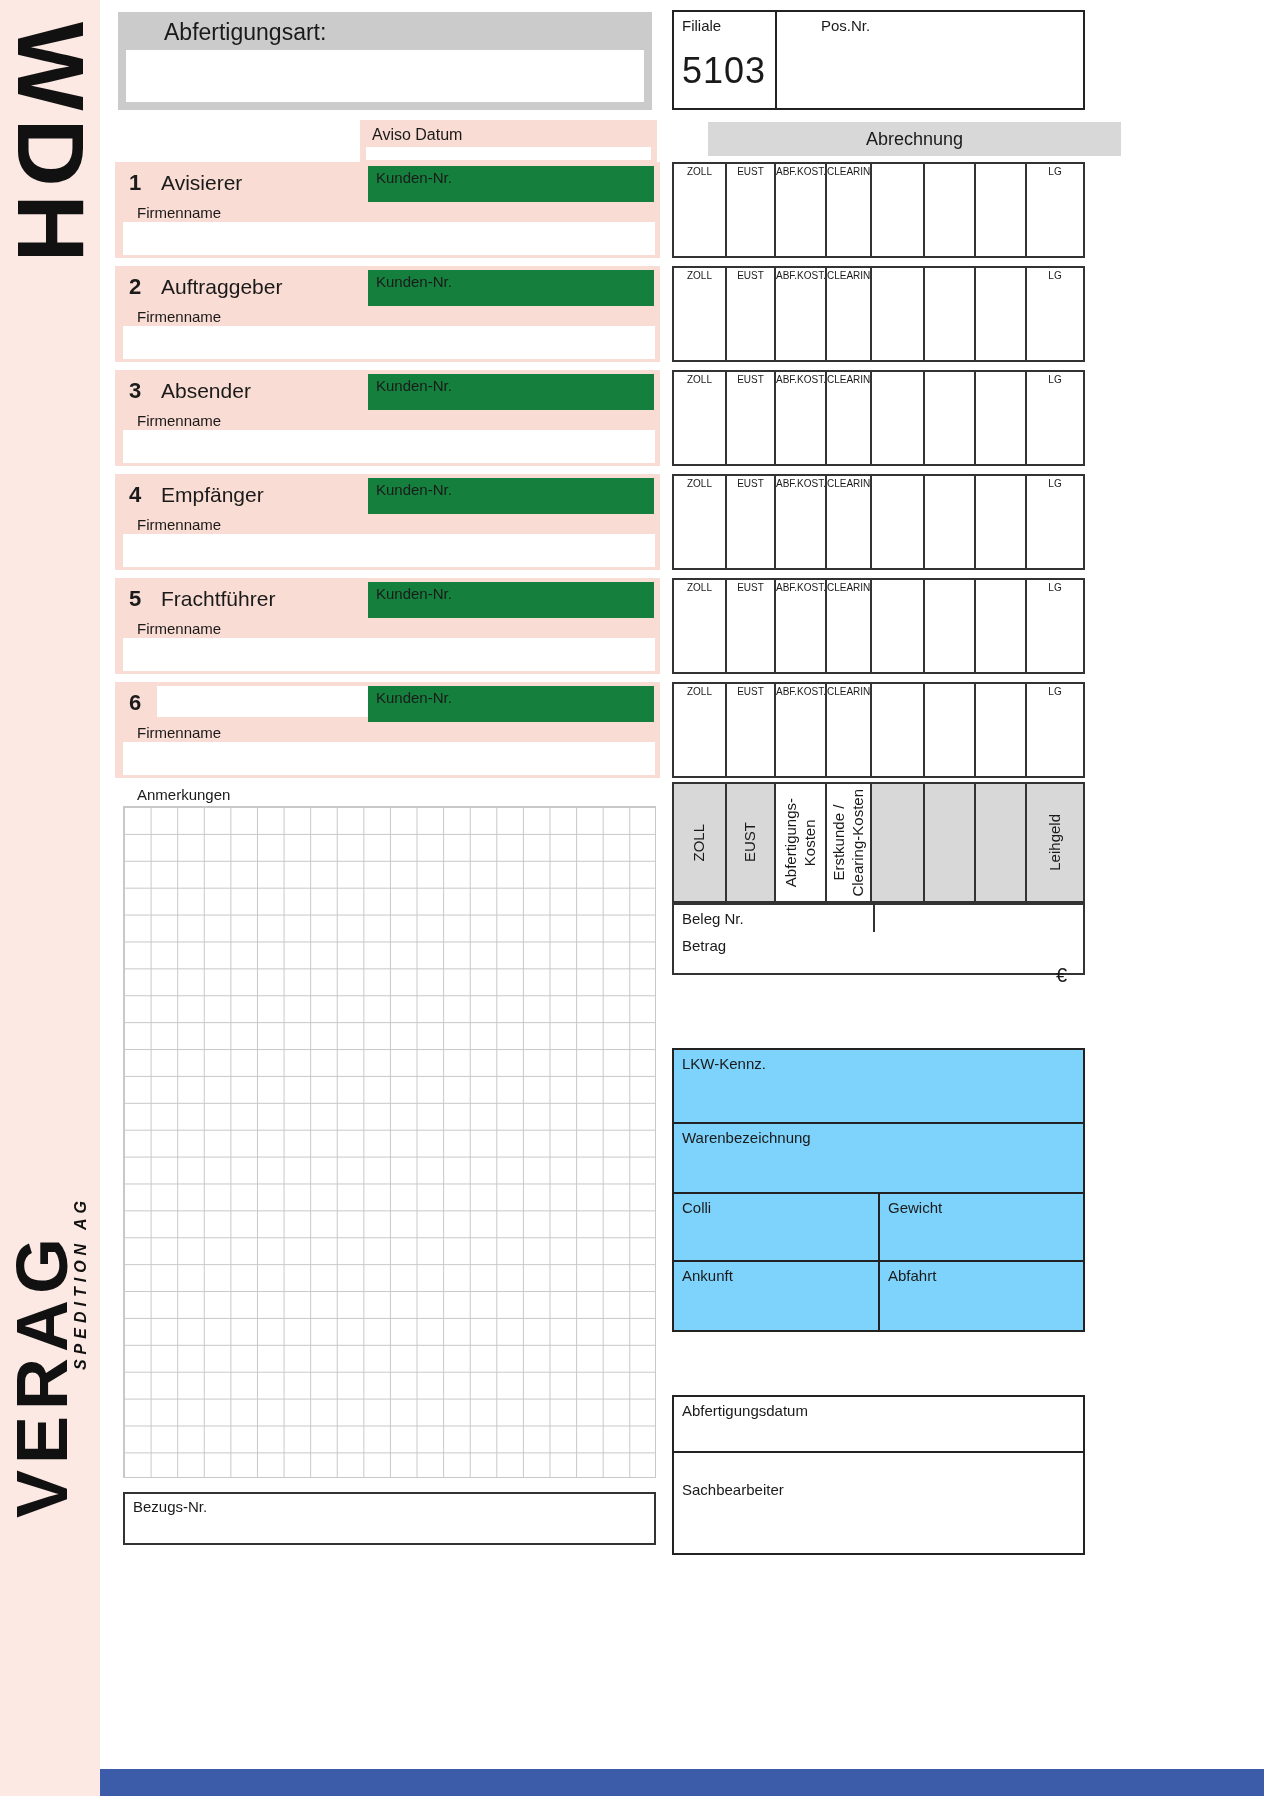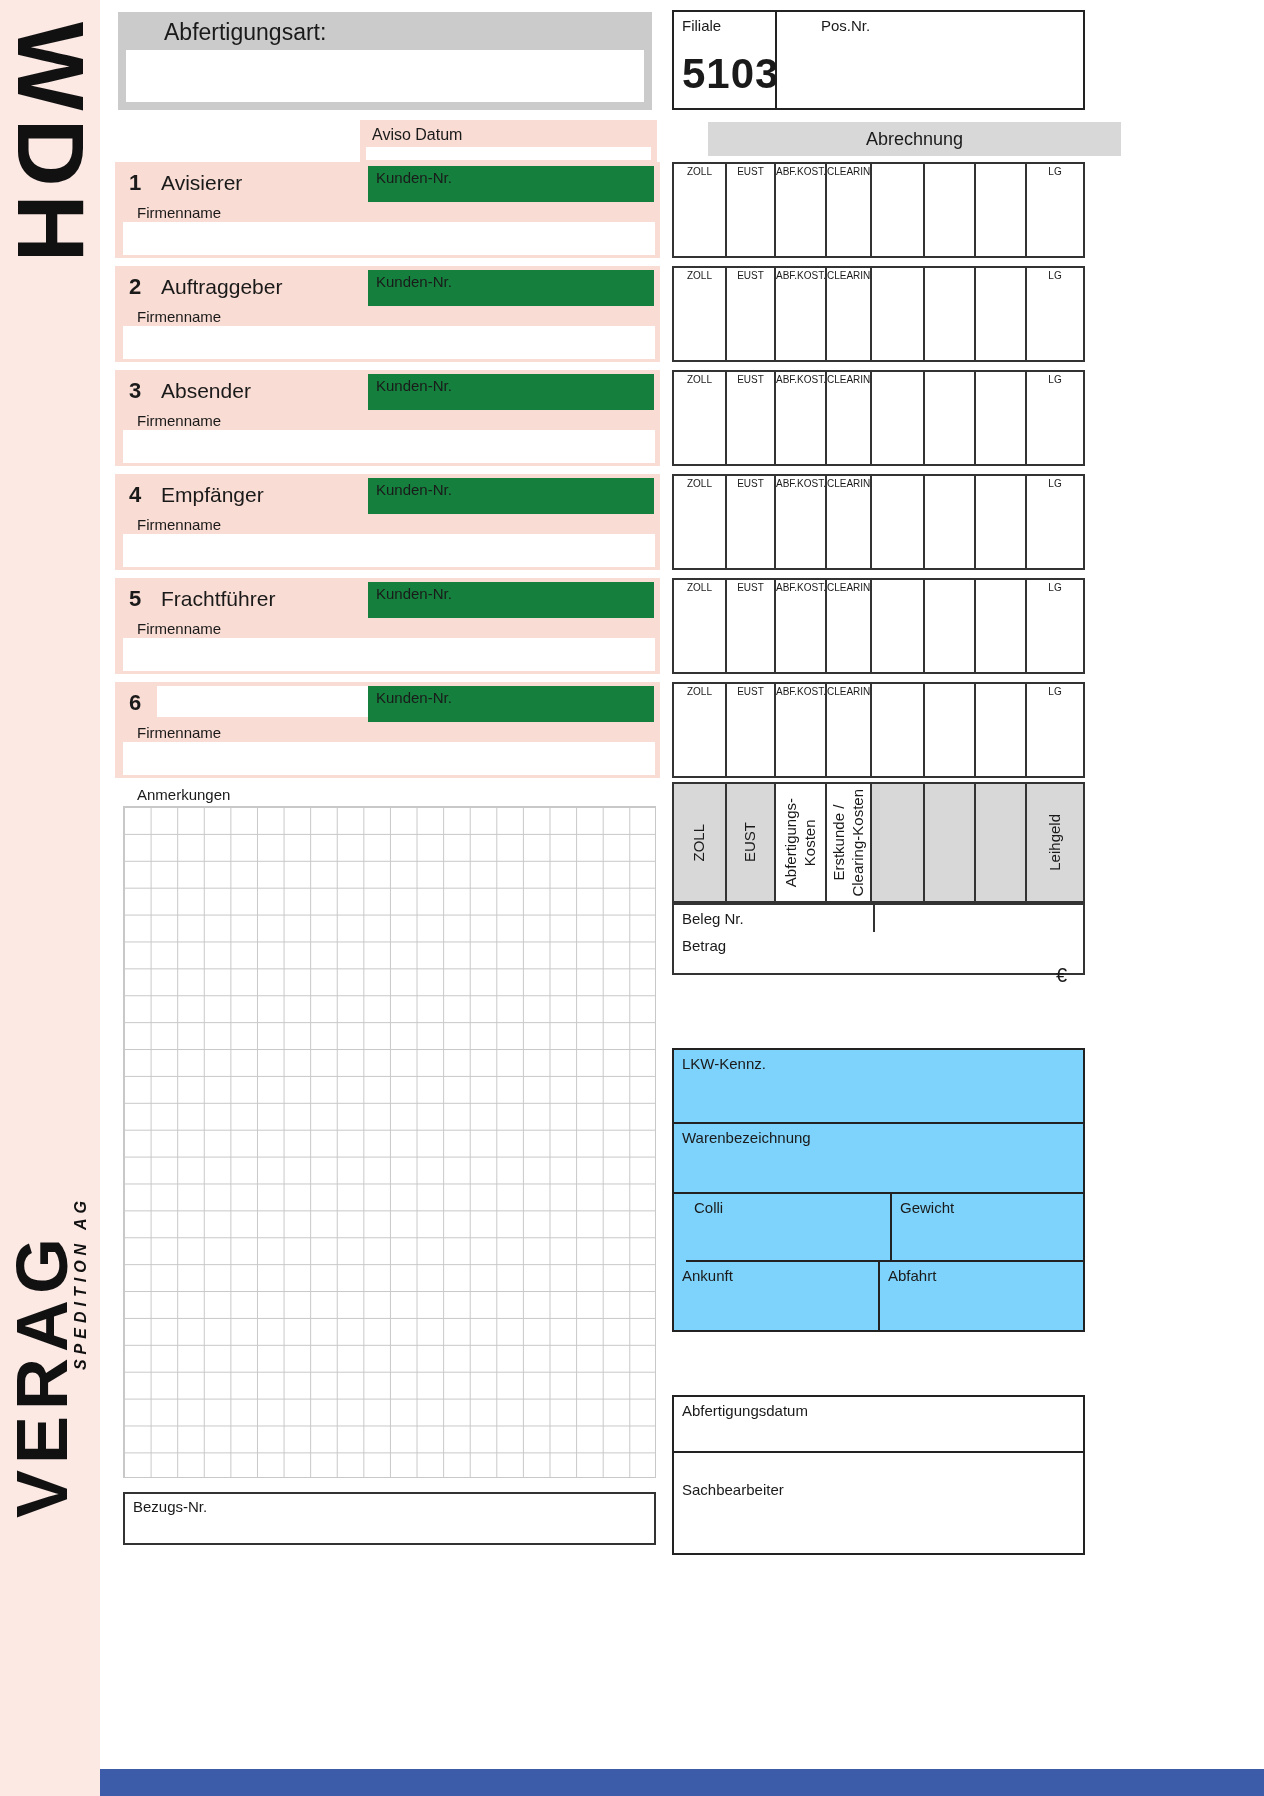"5103" .filiale-number { font-size: 42px -> 36px; font-weight: bold -> normal }
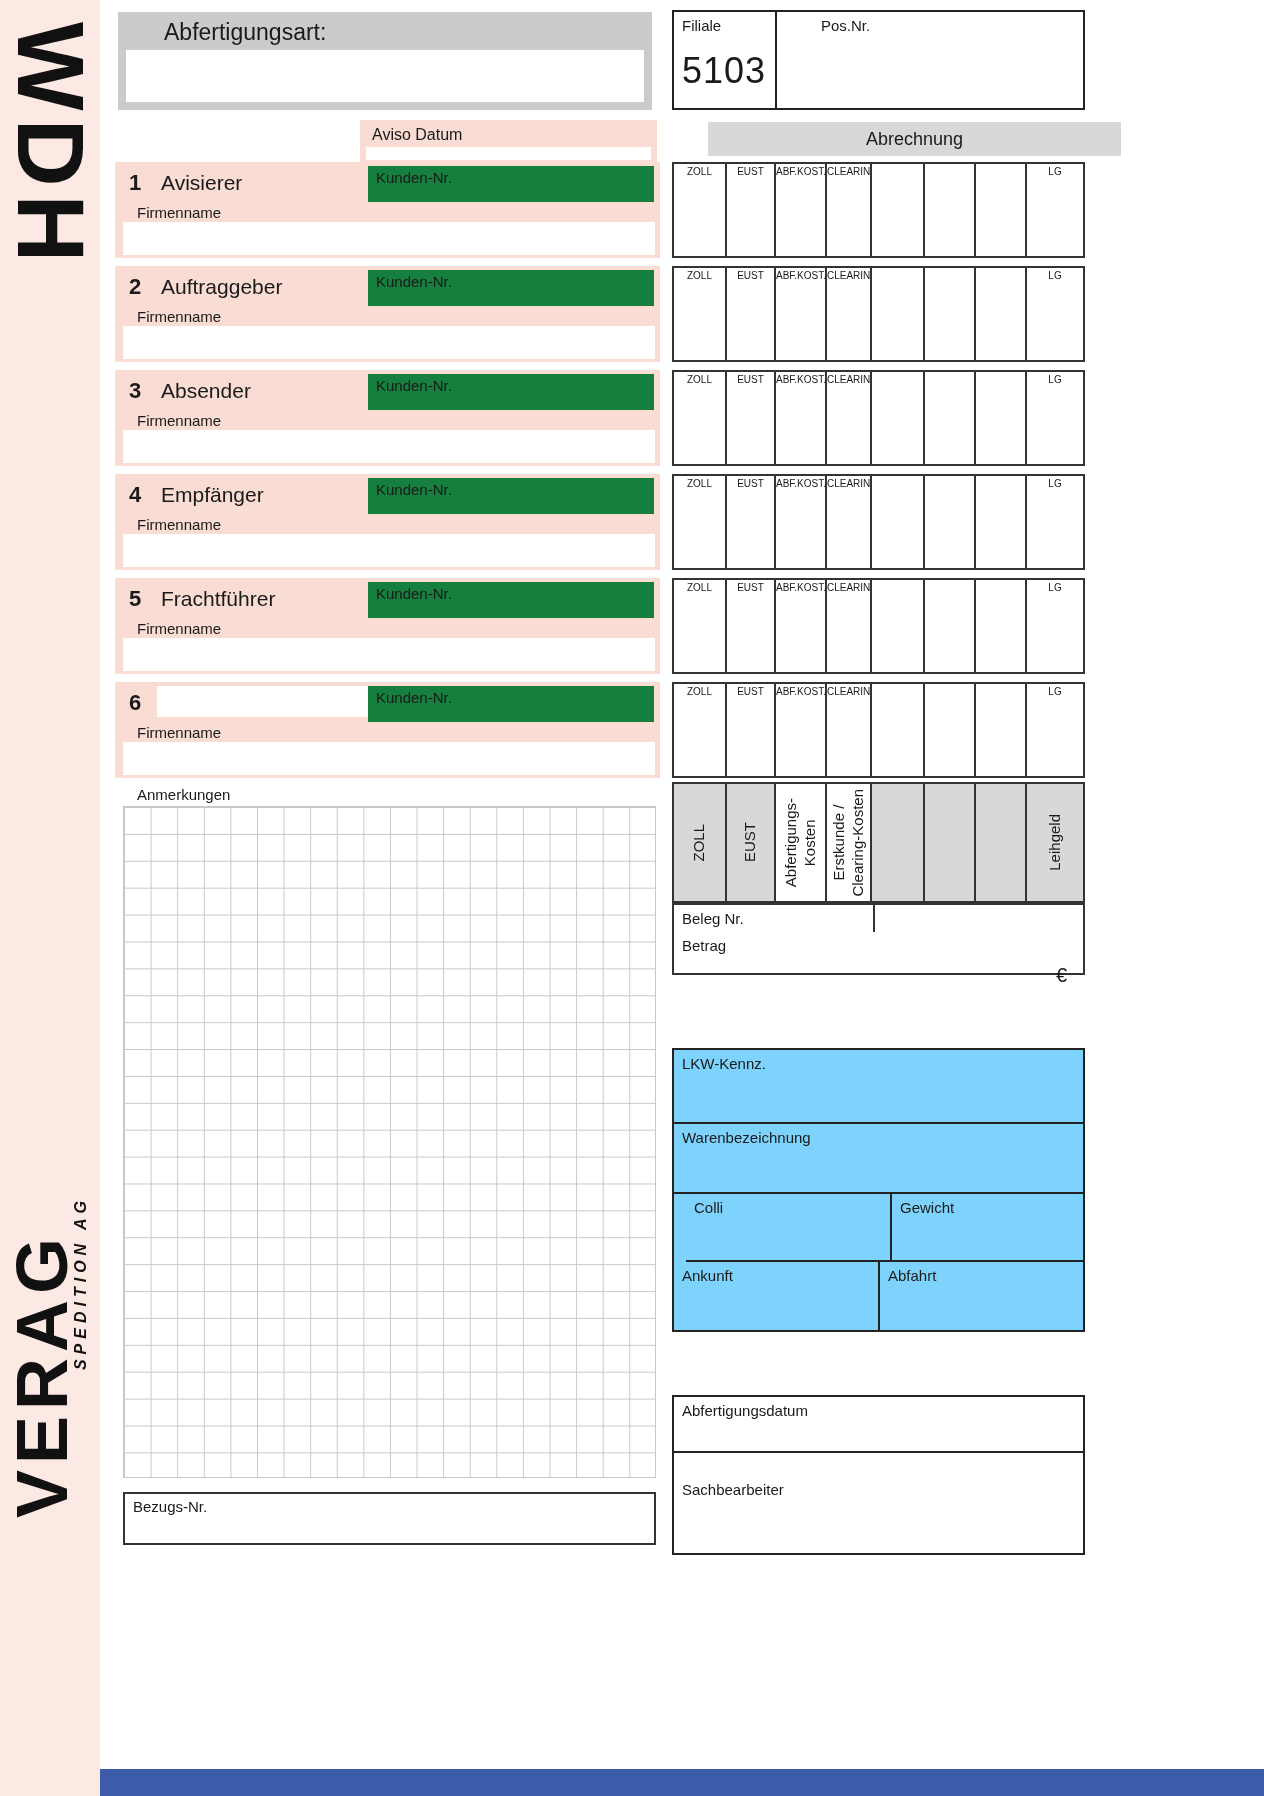"Colli" .lkw-row3 { margin-left: 12px -> none }
